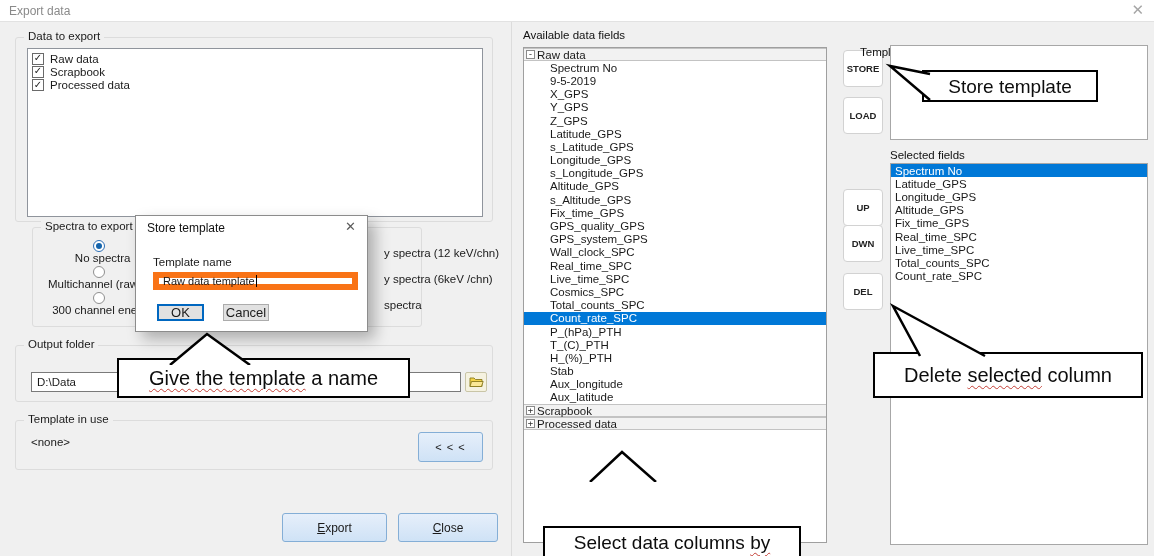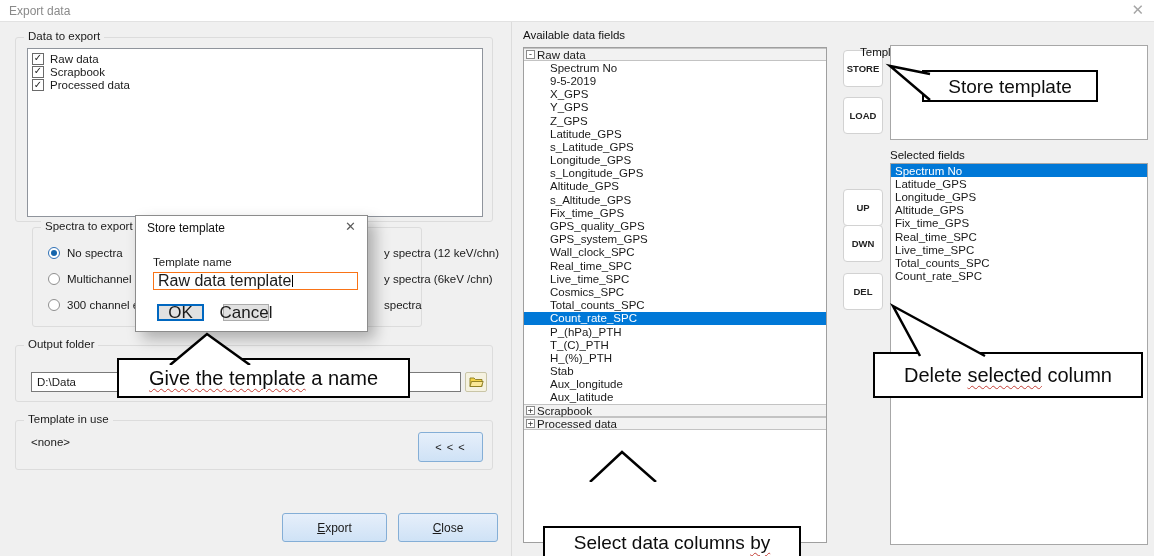"No spectra" .radiorow { flex-direction: none -> column }
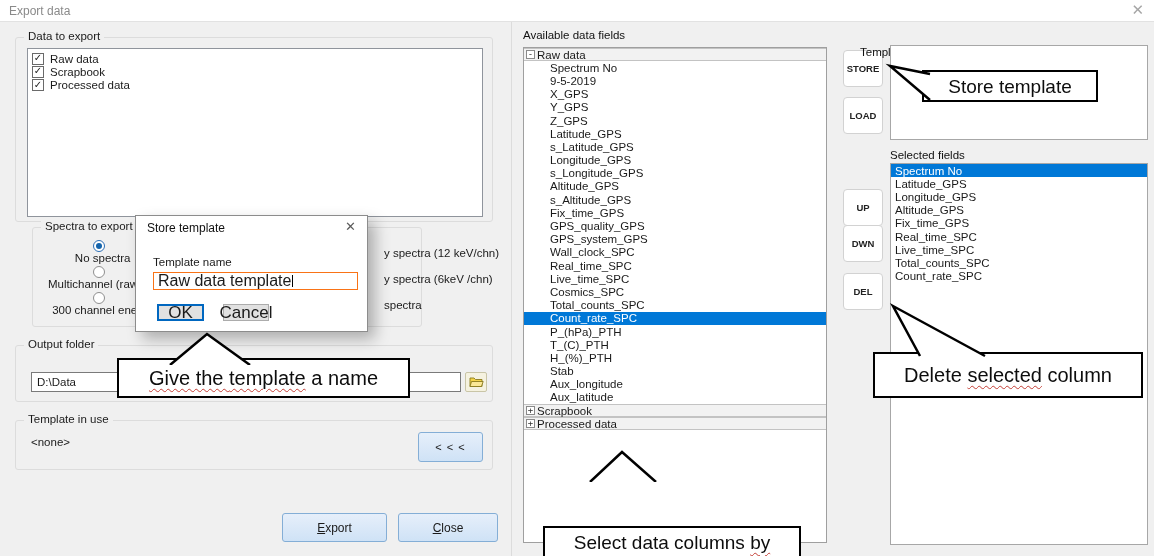"Raw data template" .dlg-input { border: 1px solid #f97316 -> 6px solid #f97316; font-size: 16px -> 11px }
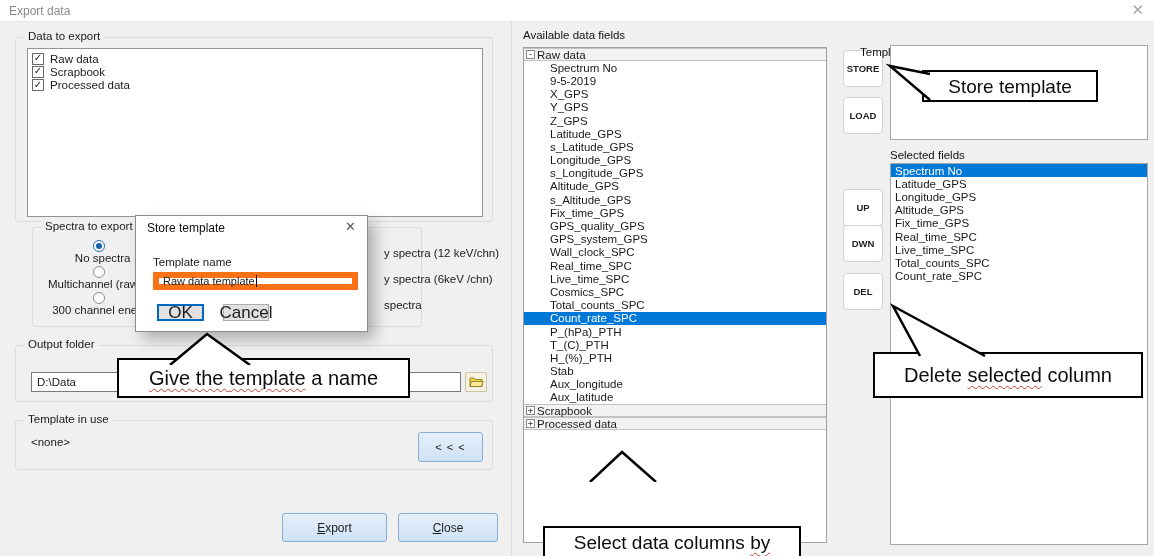"OK" .dlg-btn { font-size: 17px -> 13px }
